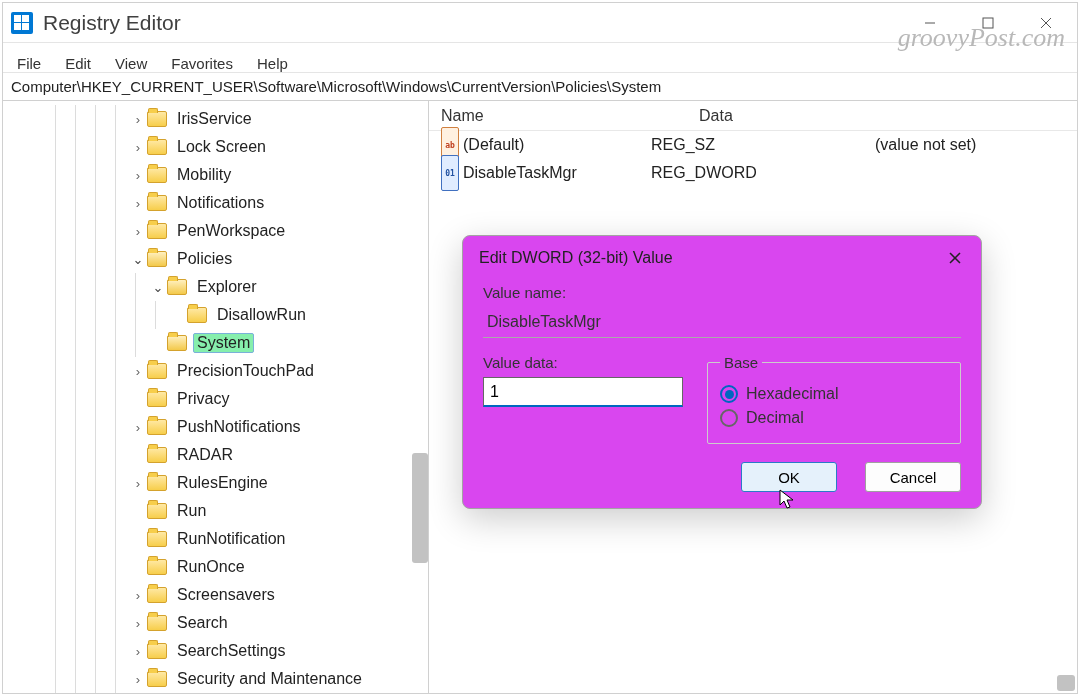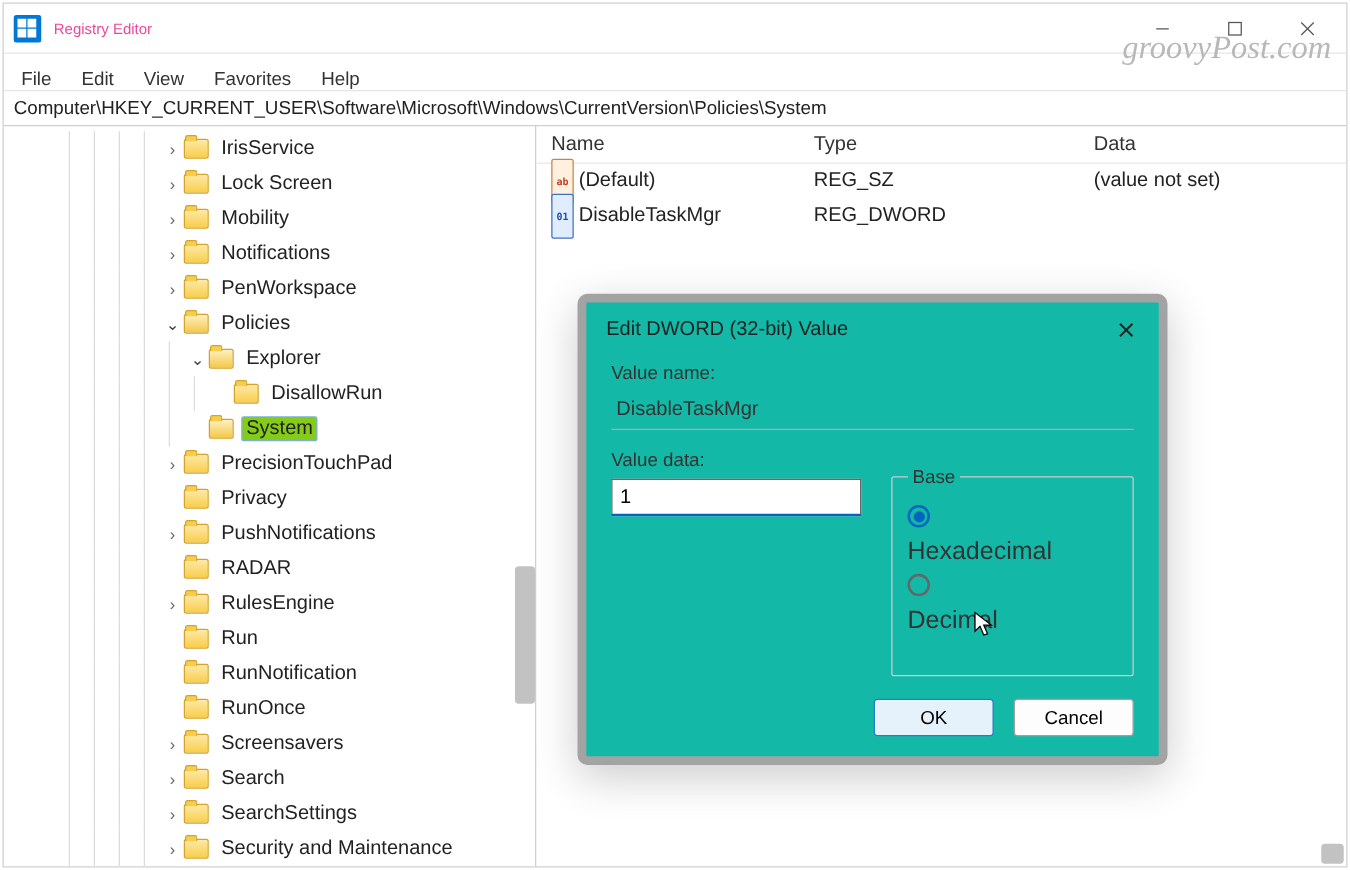"Registry Editor" .titlebar .title { color: #ec4899 -> #404040; font-size: 12px -> 21px }
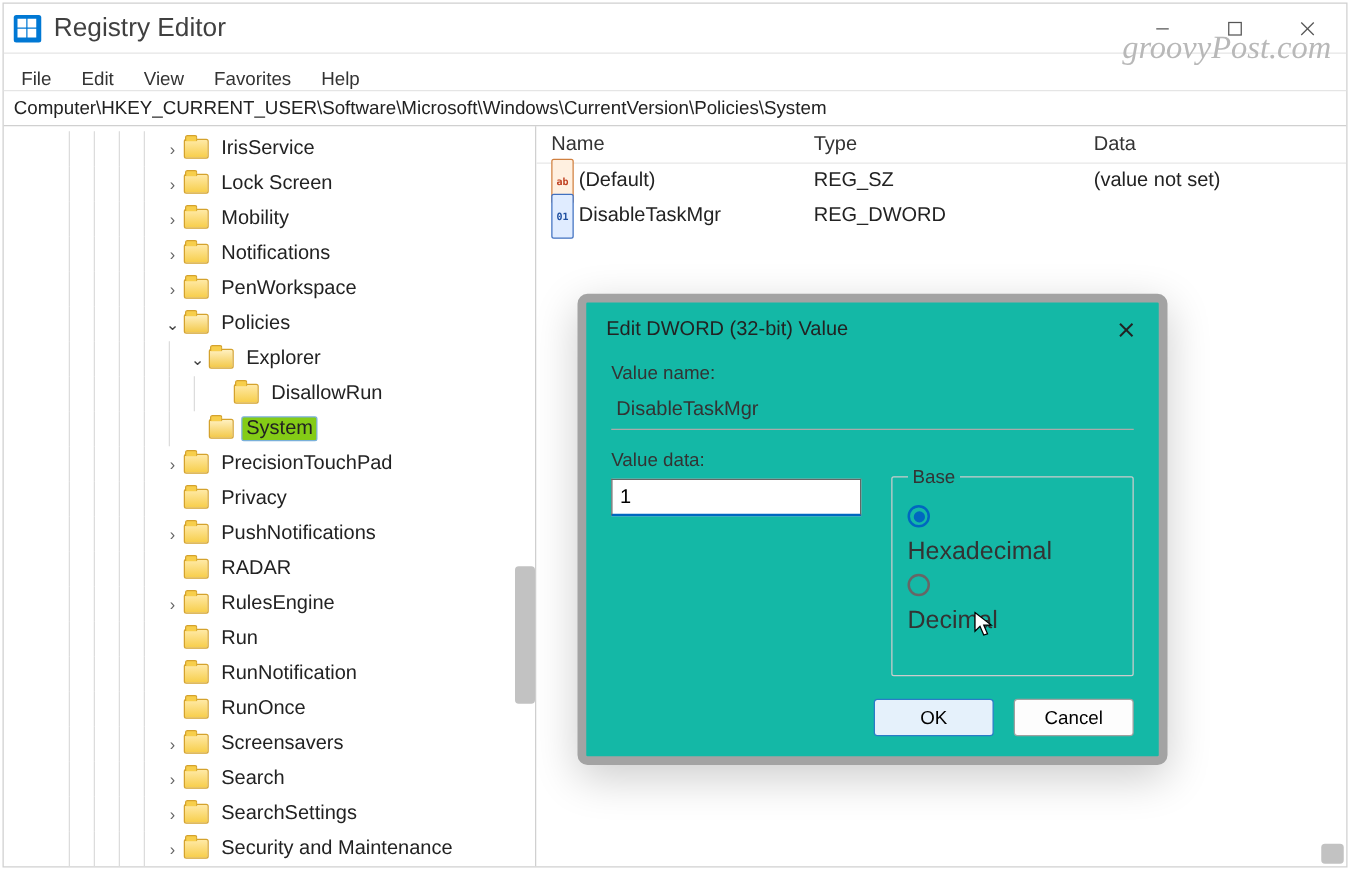"Type" div.col-type { html: <div>Type</div> -> none }
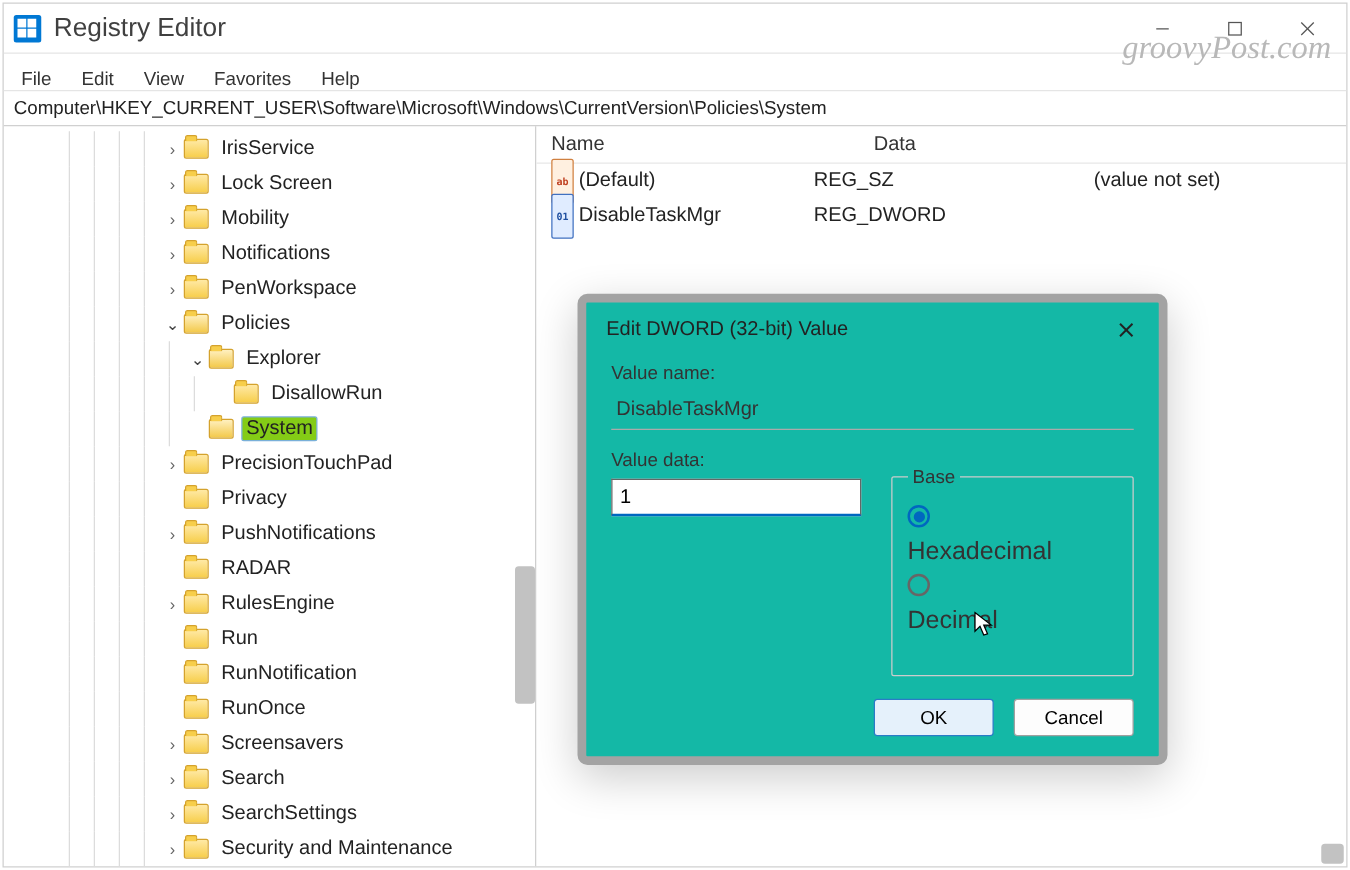"Edit DWORD (32-bit) Value" .dialog { background: #14b8a6 -> #d946ef; border: 7px solid #a3a3a3 -> 1px solid #a3a3a3; width: 472px -> 520px }
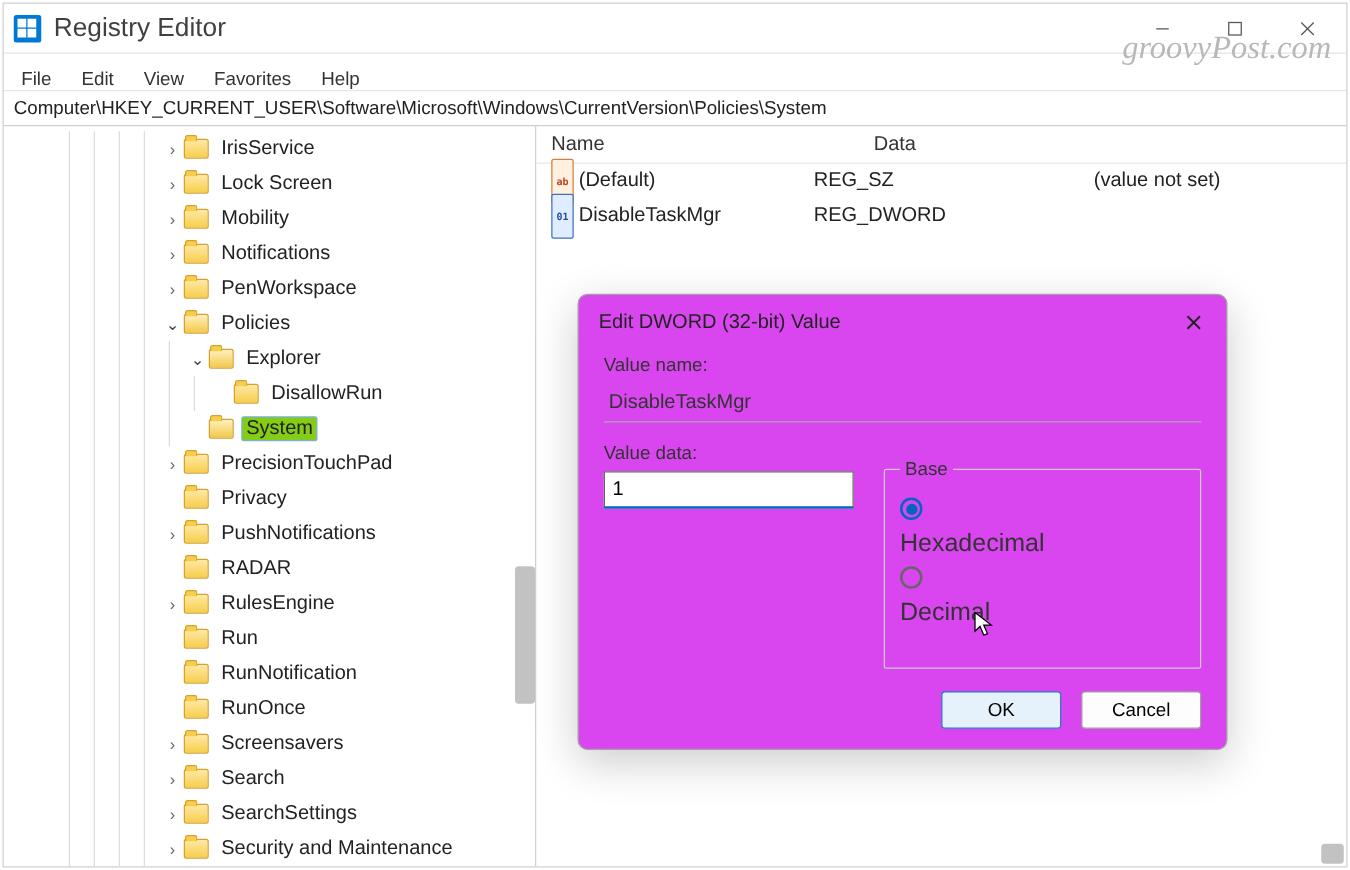"System" .label.sel { background: #84cc16 -> #86efac }
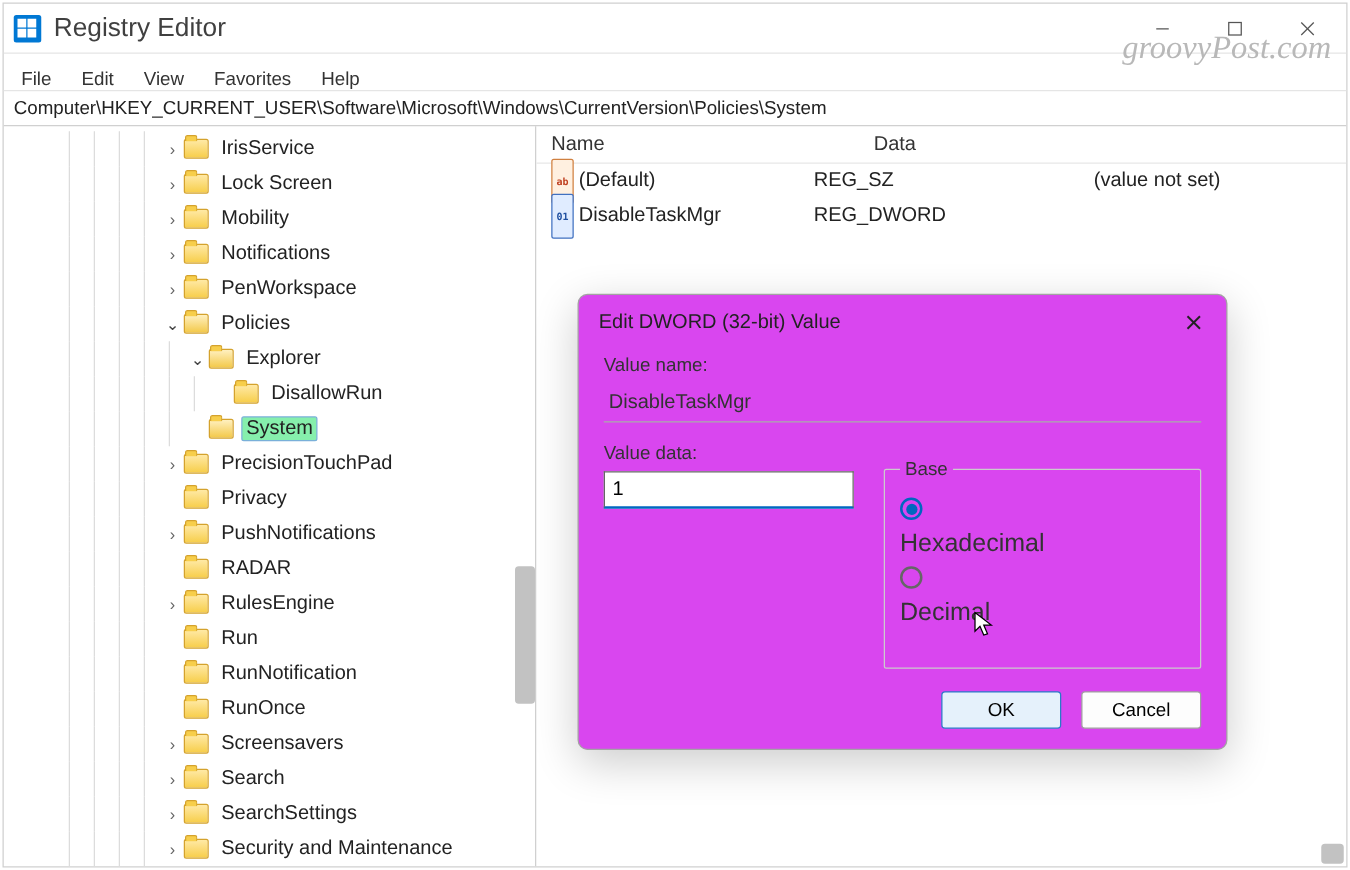"Base" .fieldset { margin-top: 13px -> none; padding: 8px 12px 26px 12px -> 8px 12px 10px 12px }
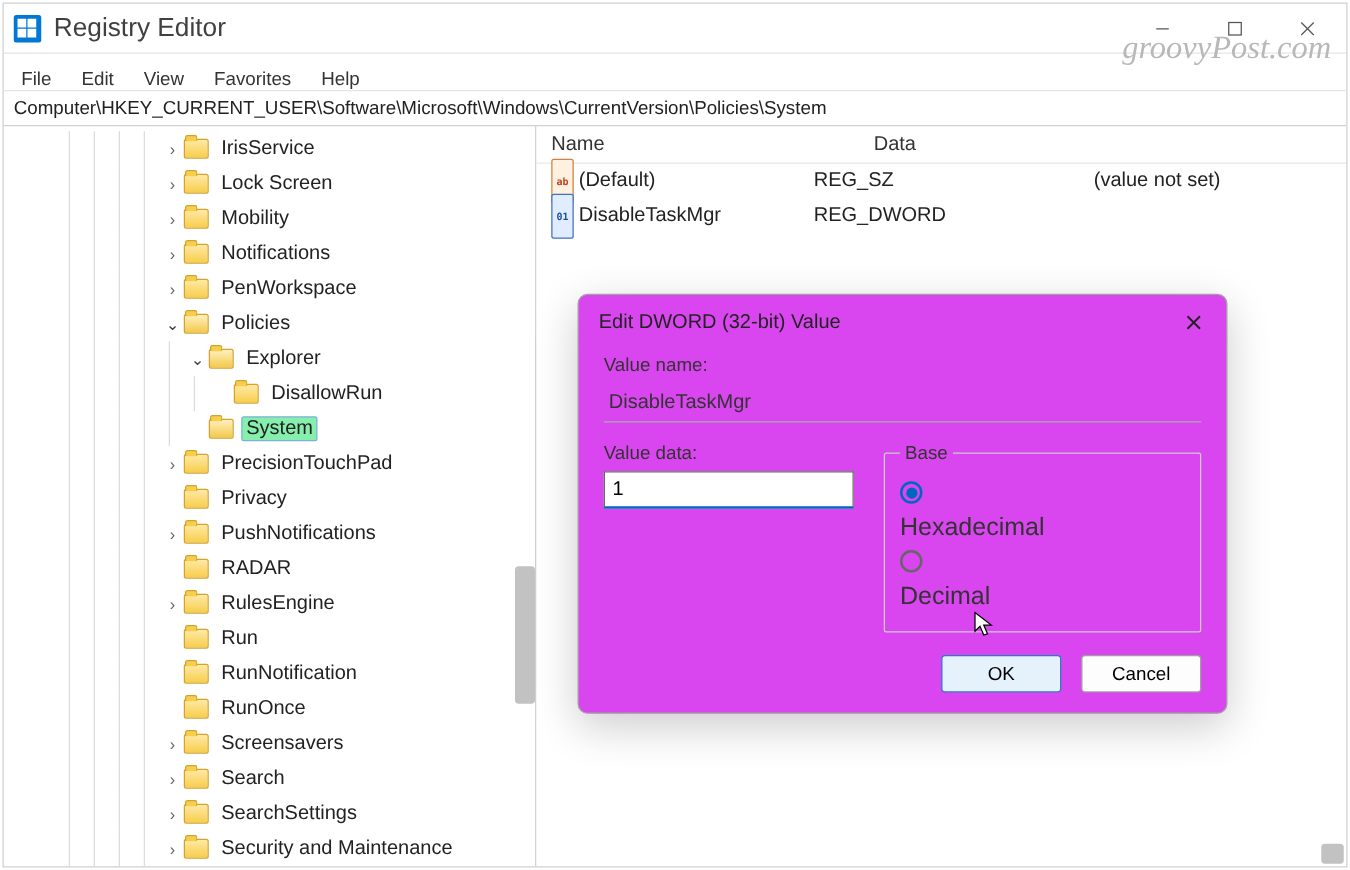"Hexadecimal" .radio { align-items: flex-start -> flex-end; flex-direction: column -> none; font-size: 20px -> 16px }
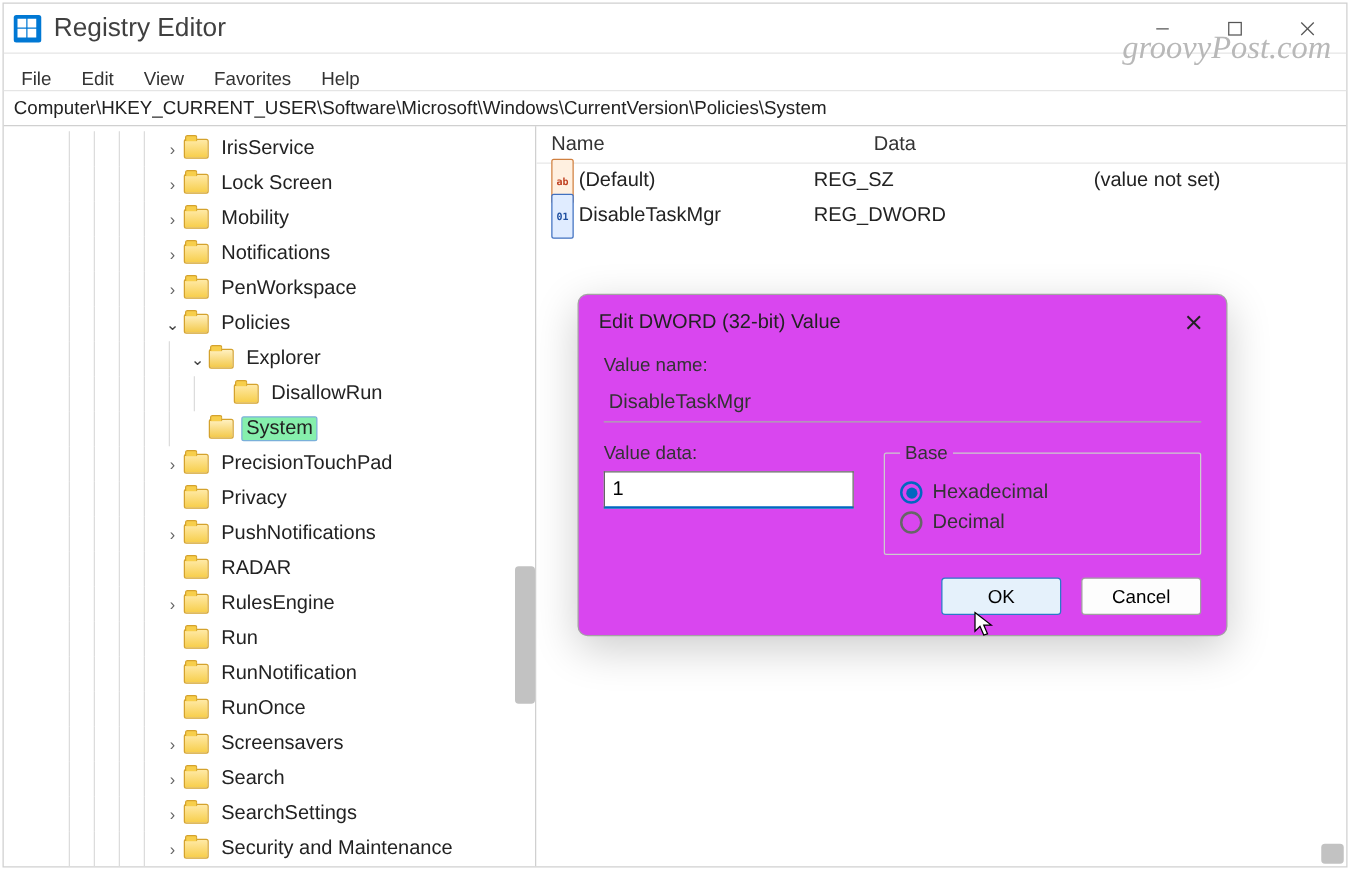"OK" .dlg-btns { gap: 16px -> 28px }
